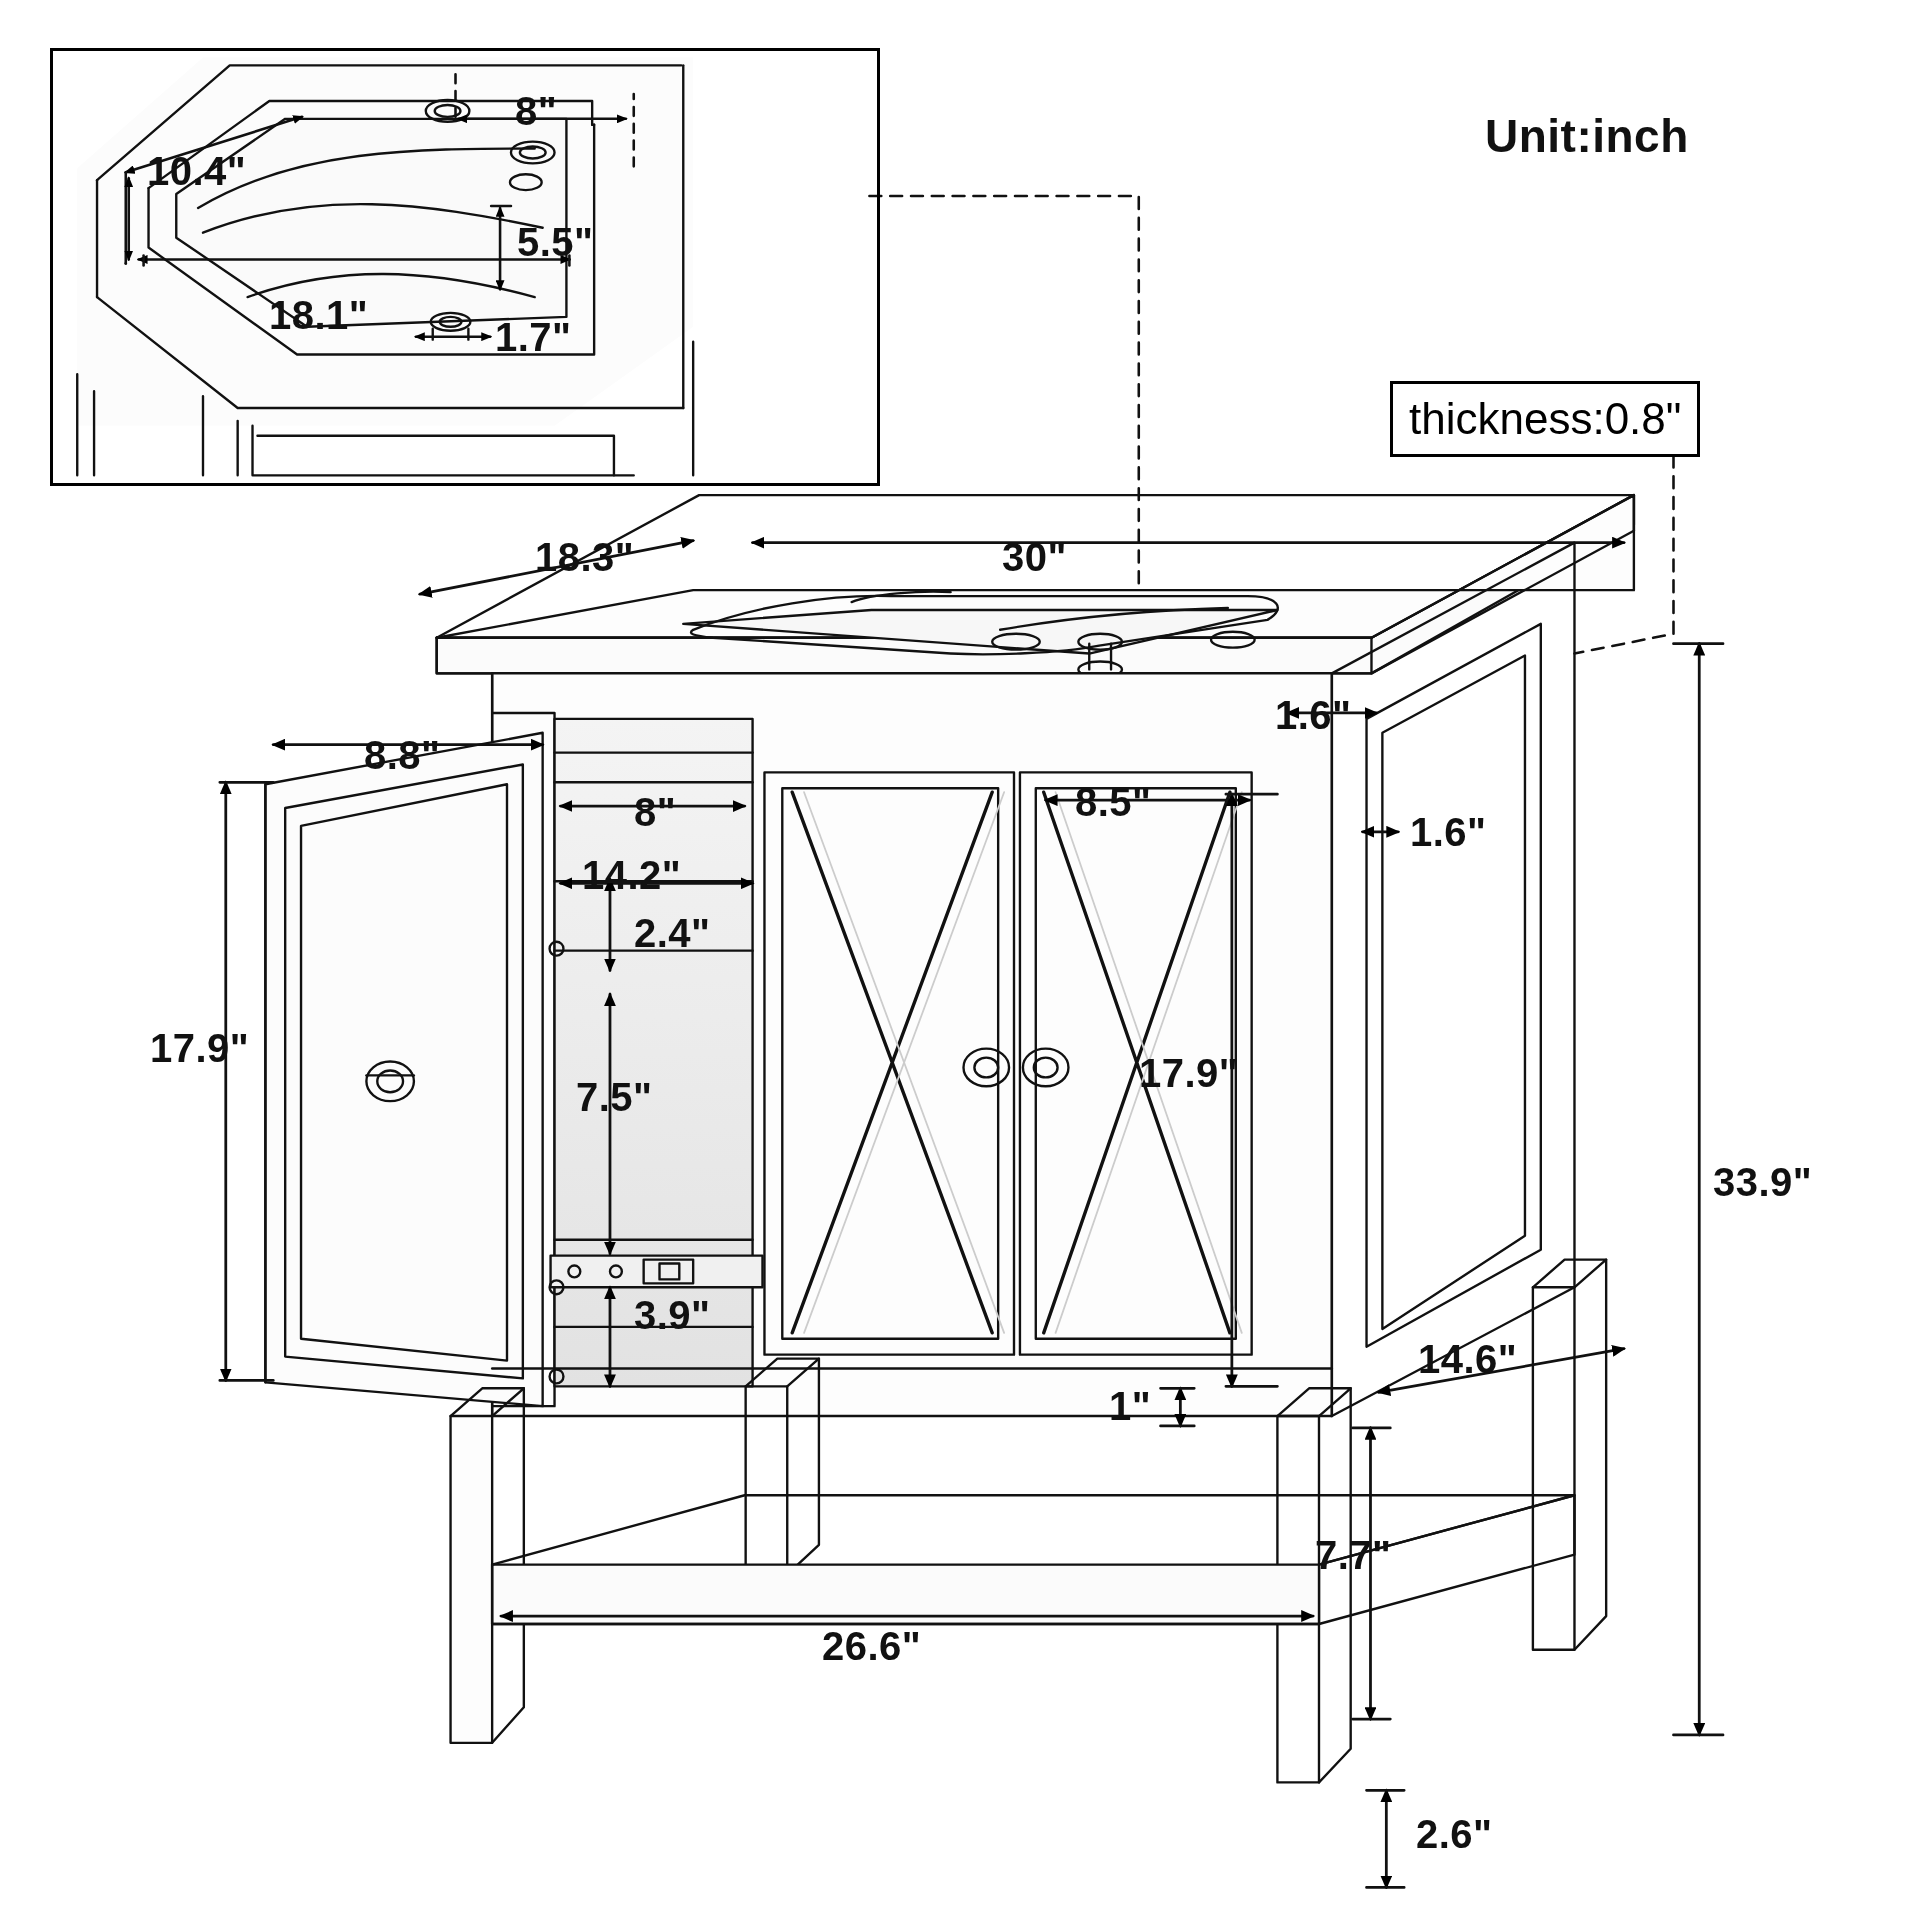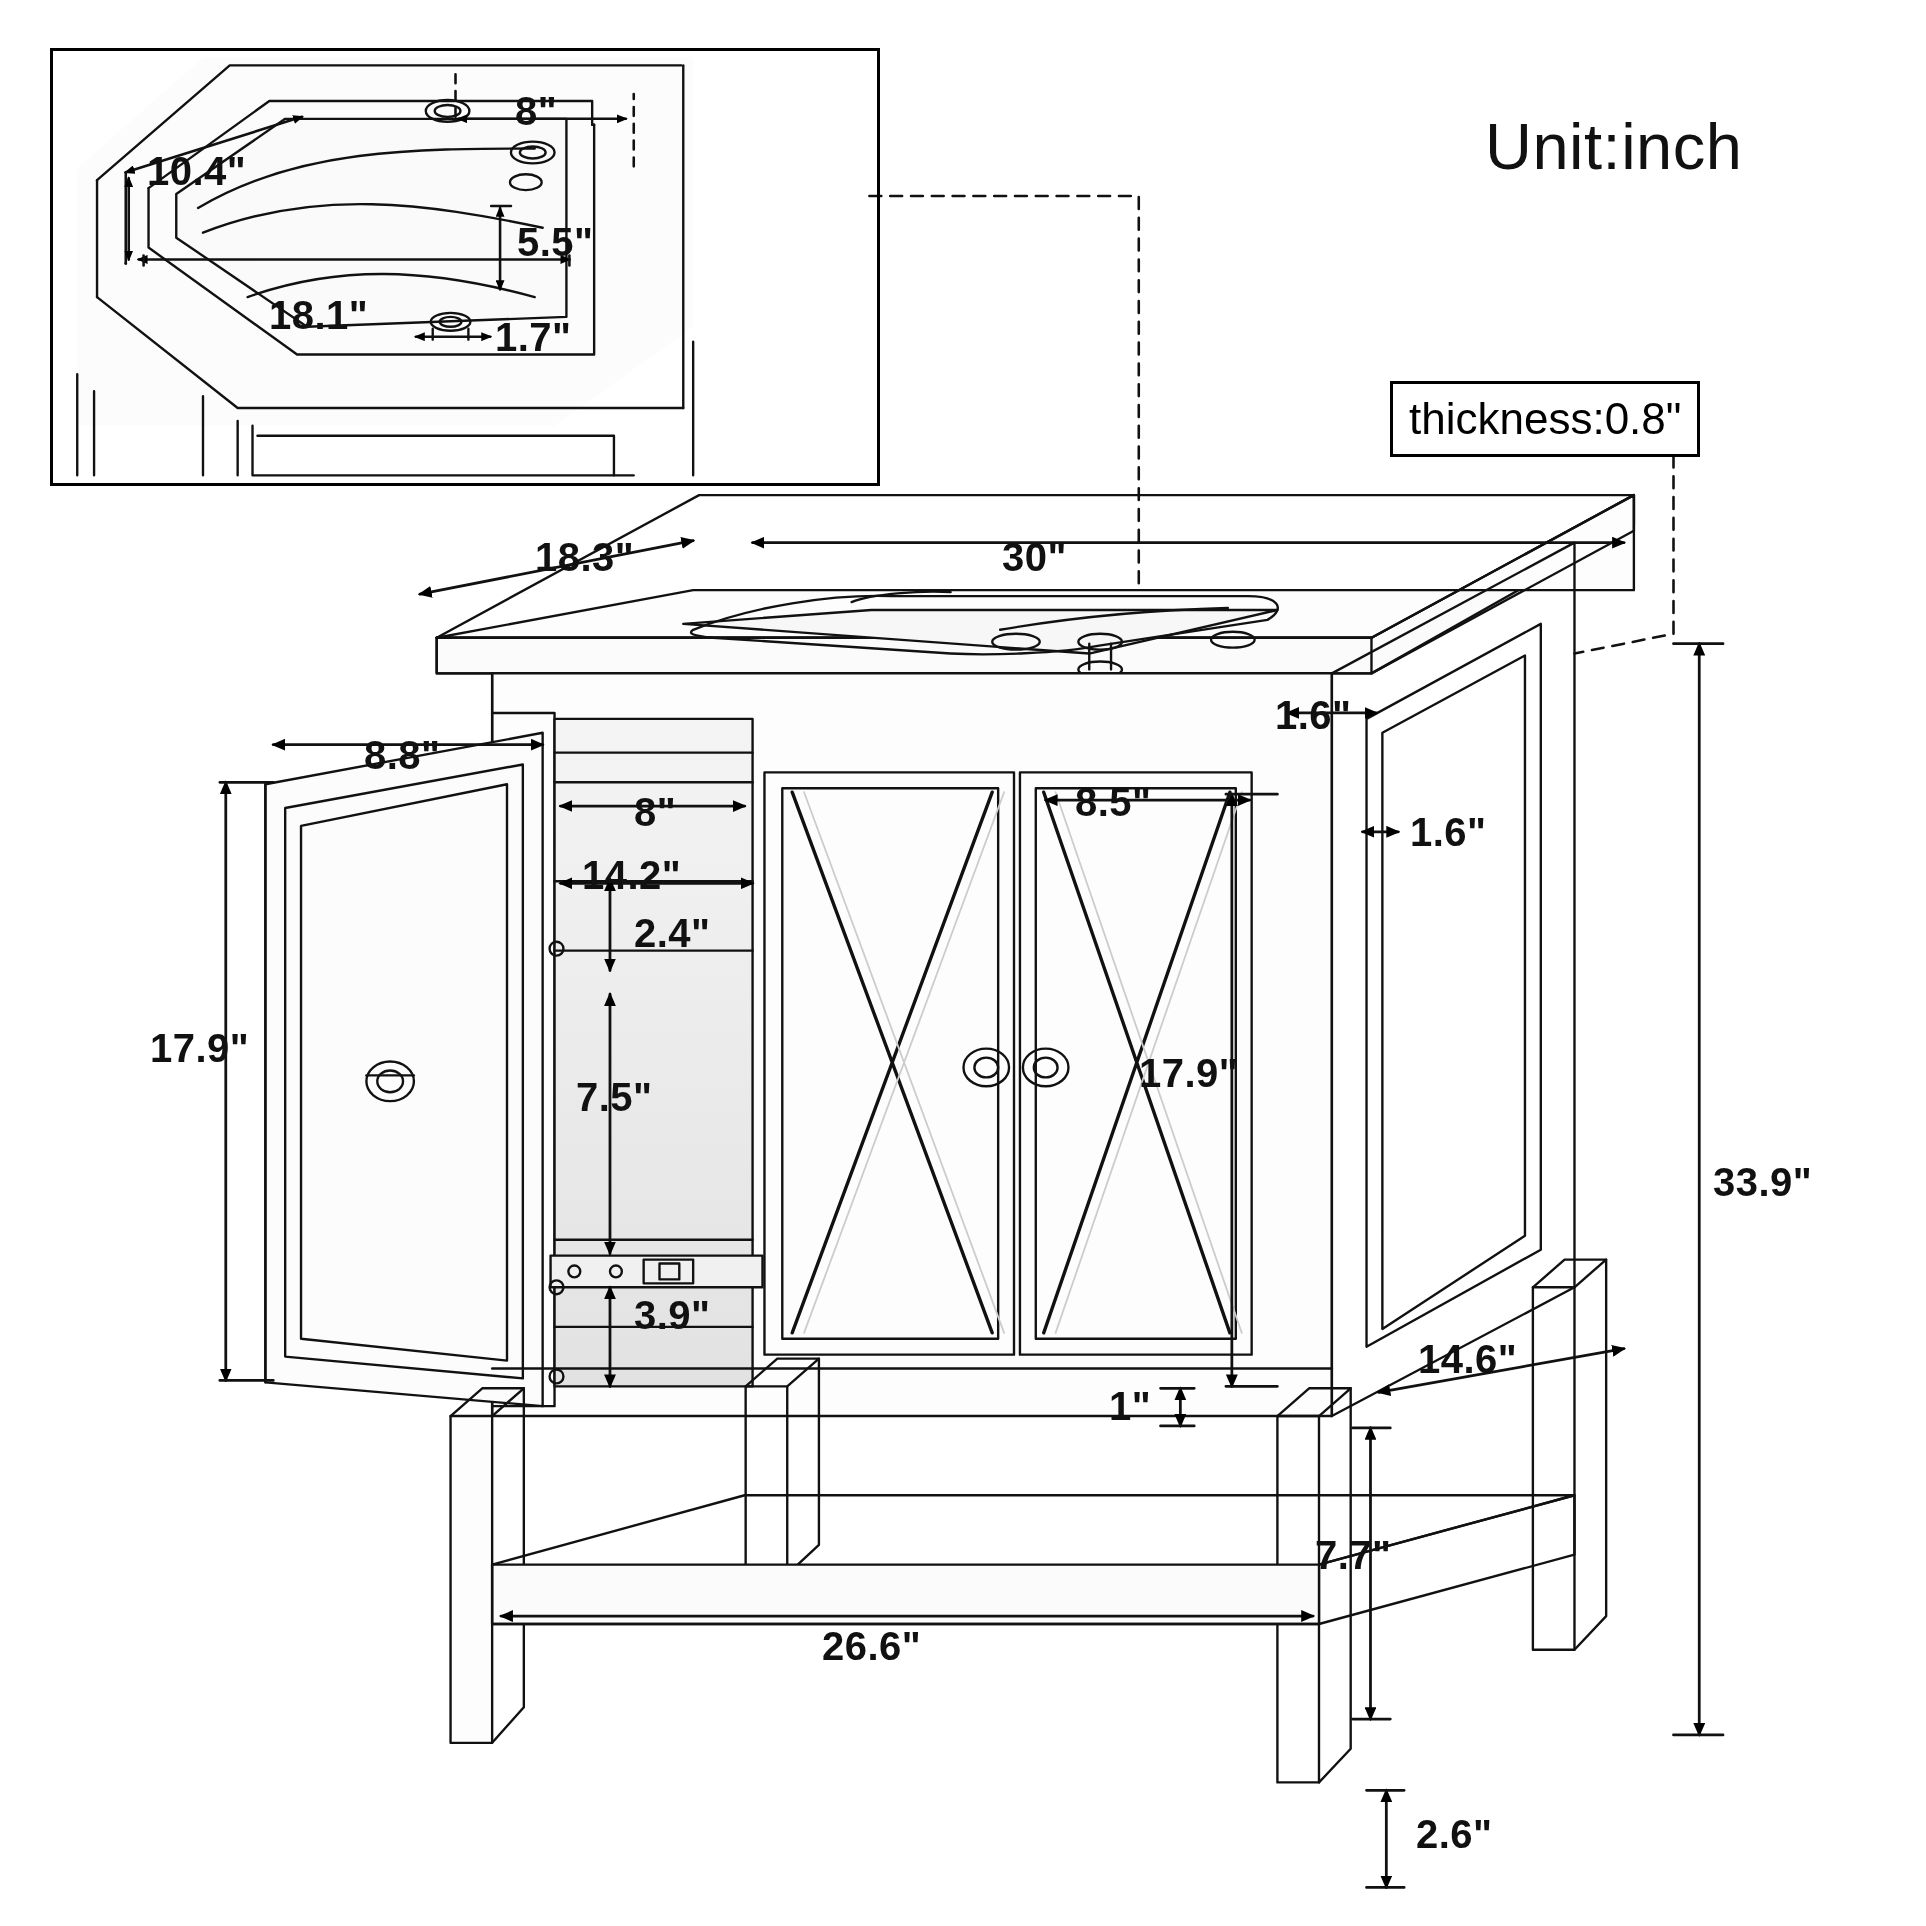"Unit:inch" .unit-title { font-size: 65px -> 46px; font-weight: 400 -> 700 }
